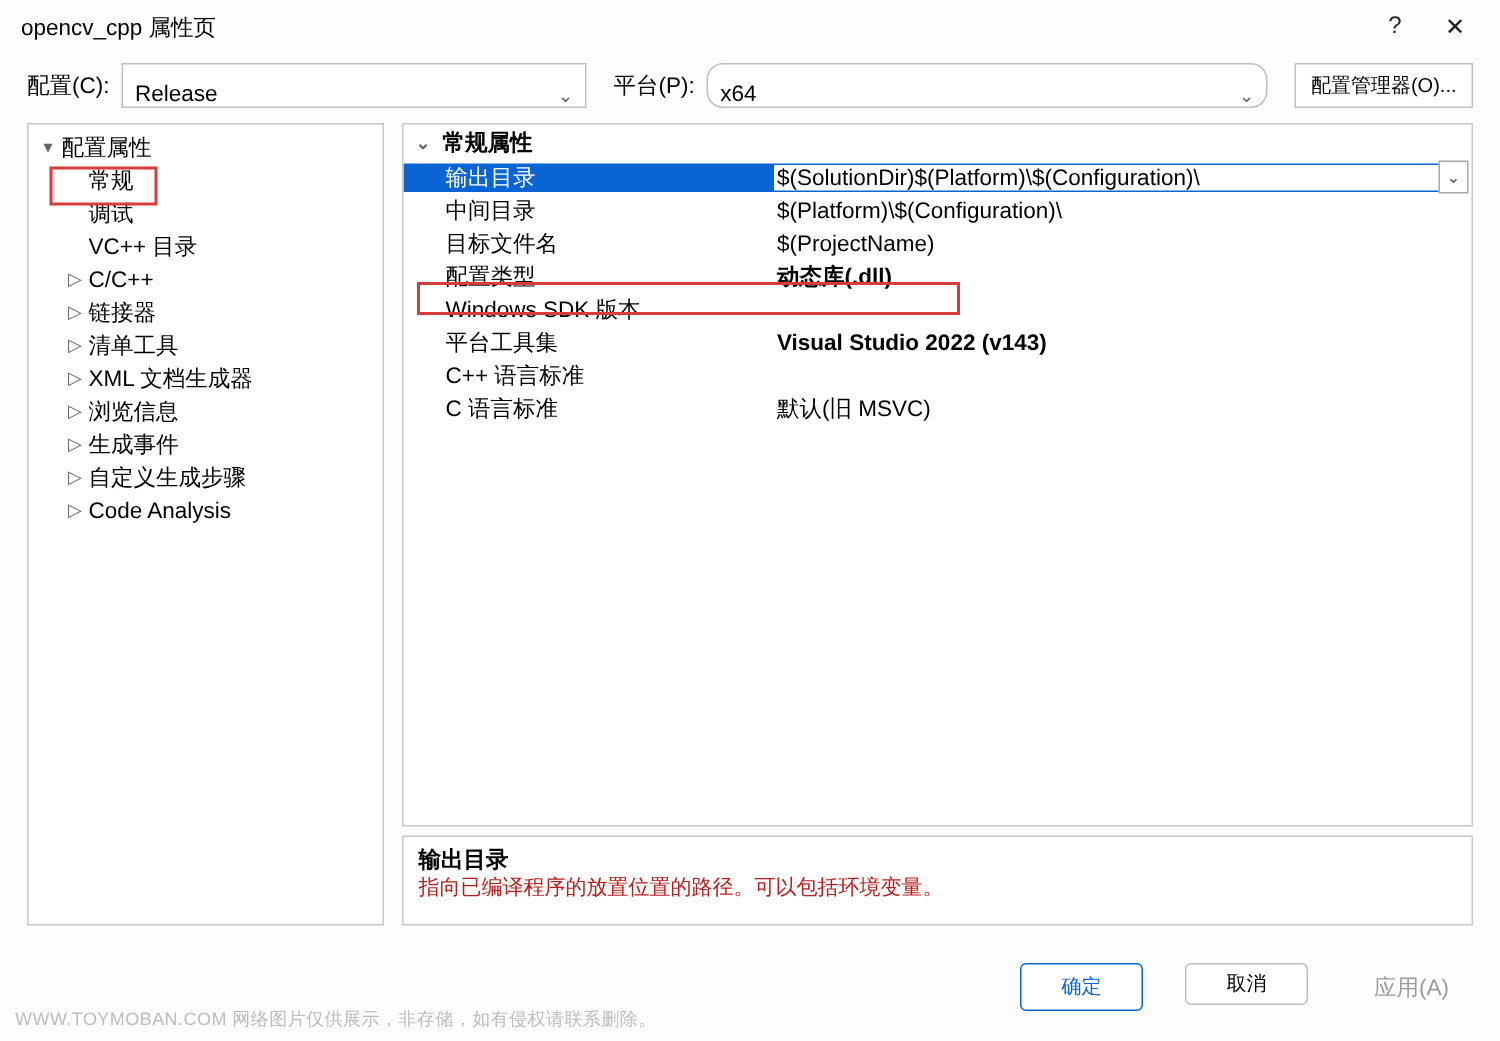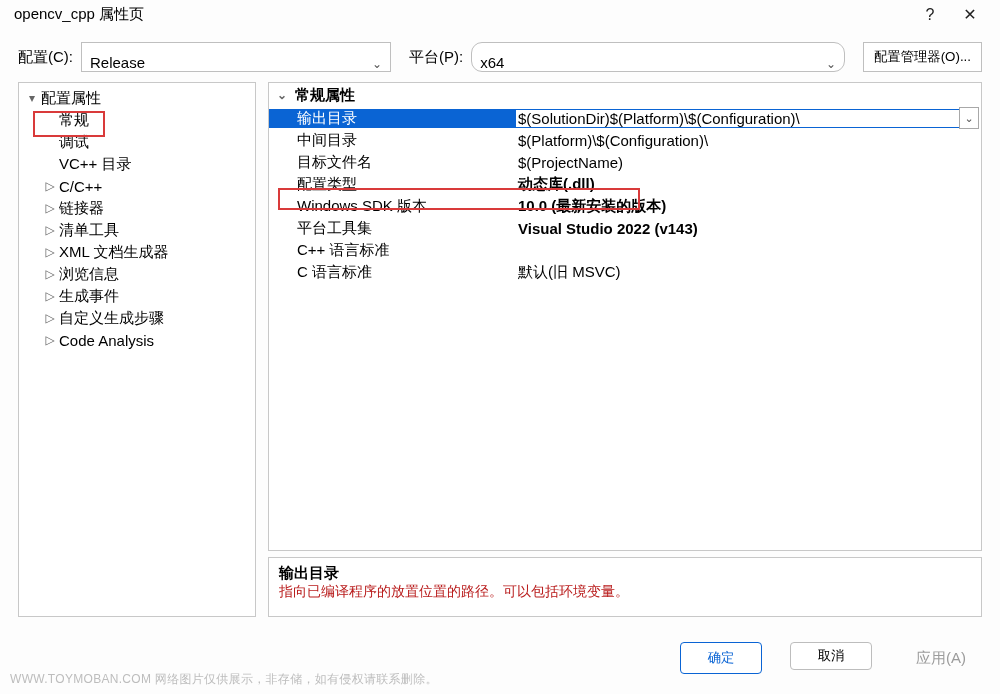"opencv_cpp 属性页" .titlebar { align-items: flex-end -> center; padding: 12px 10px -> 0 10px }
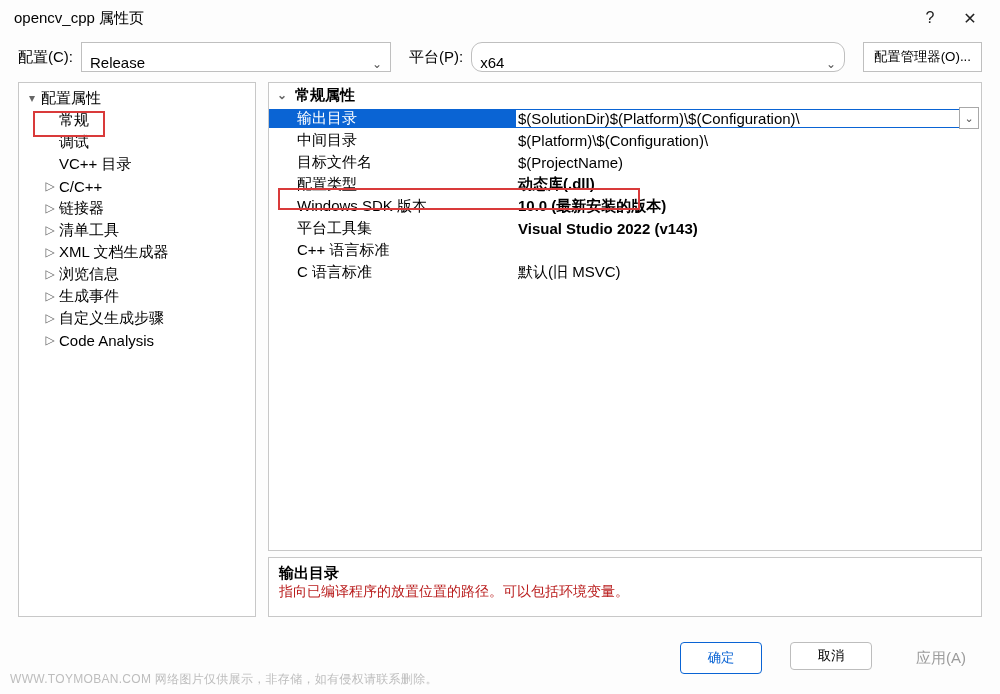"10.0 (最新安装的版本)" div.val { html: <div>10.0 (最新安装的版本)</div> -> none }
